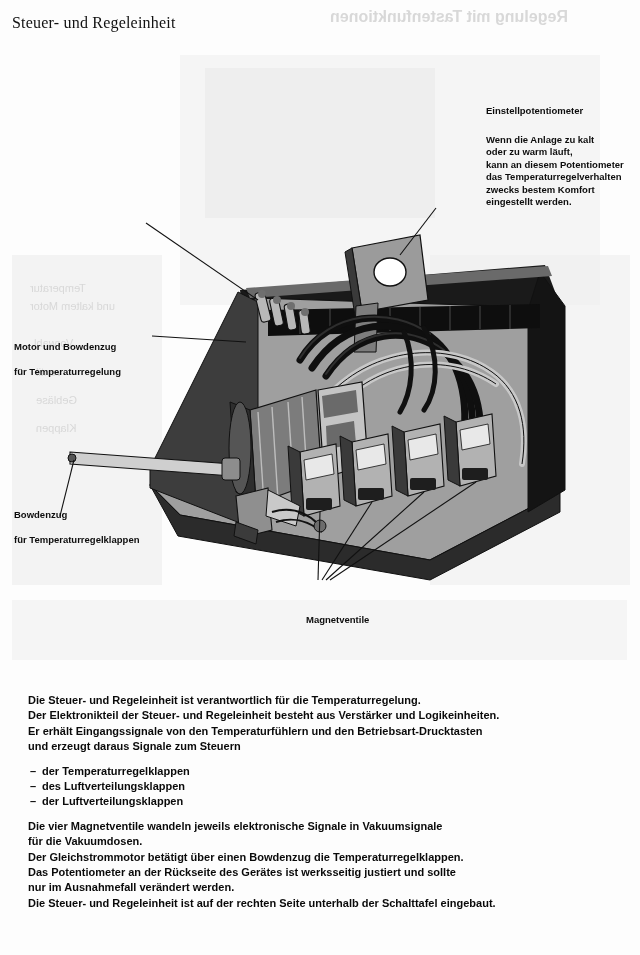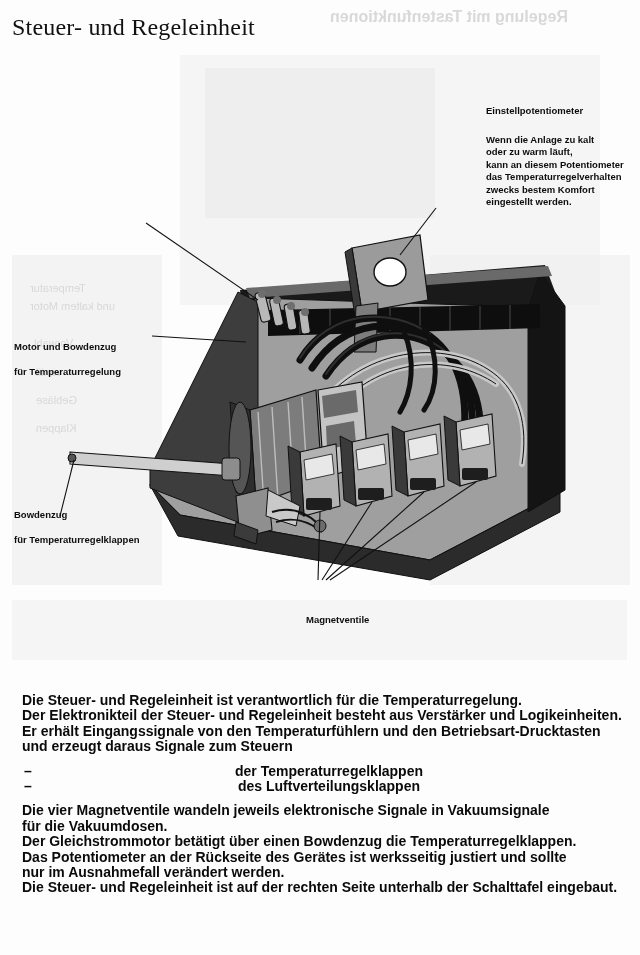"Steuer- und Regeleinheit" #page-title { font-size: 24px -> 16px }
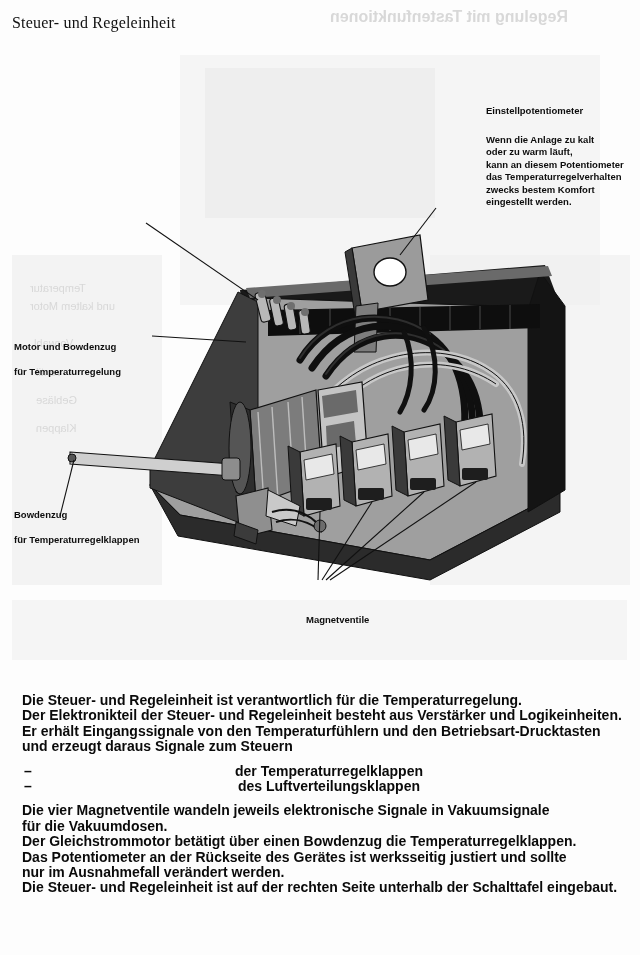"Die Steuer- und Regeleinheit ist" #bodycopy { font-size: 14px -> 11px; left: 22px -> 28px }
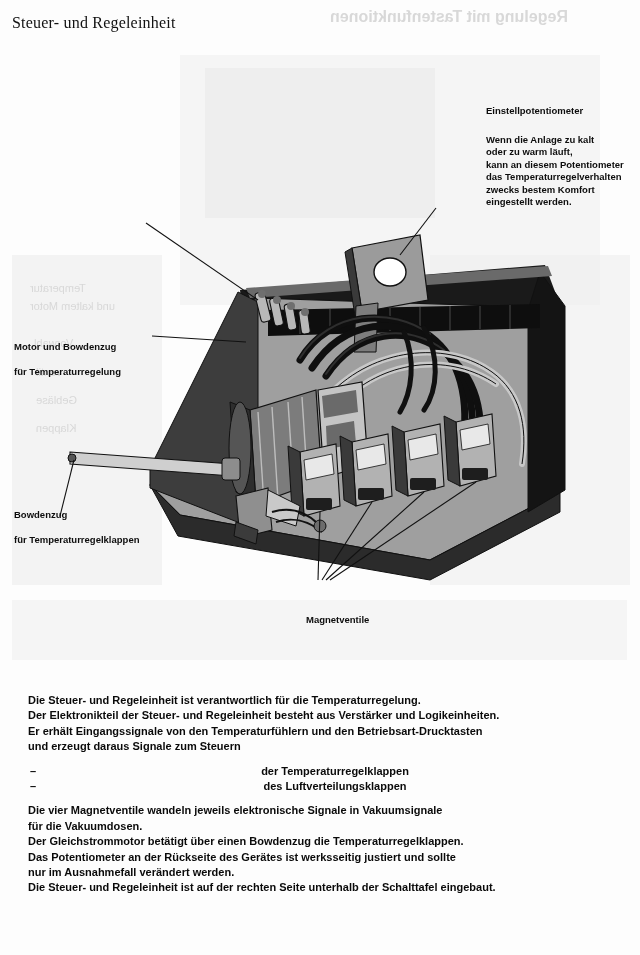"der Temperaturregelklappen" #bodycopy li { text-align: center -> none }
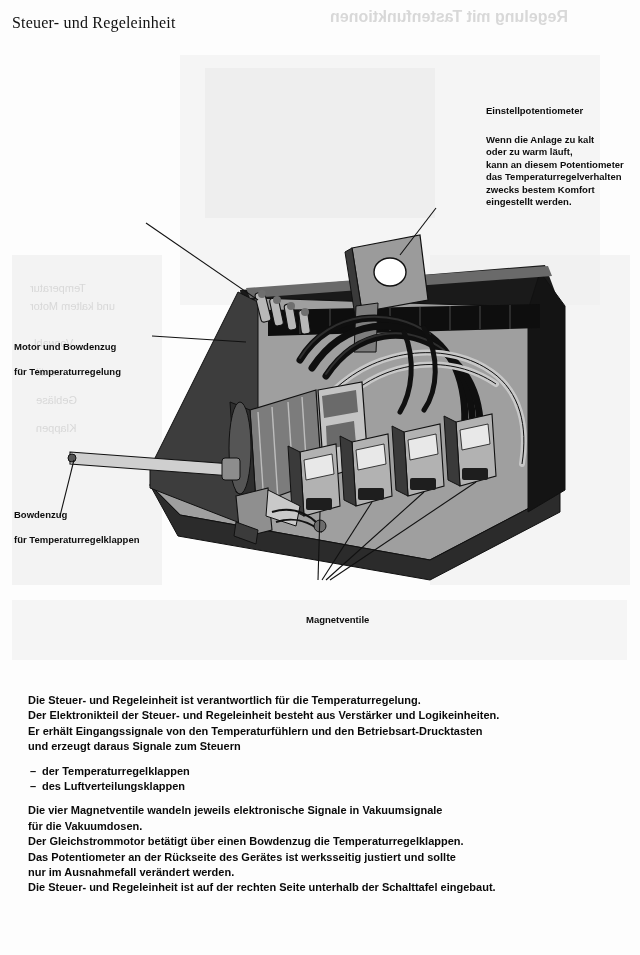"der Luftverteilungsklappen" li { html: none -> <li>der Luftverteilungsklappen</li> }
